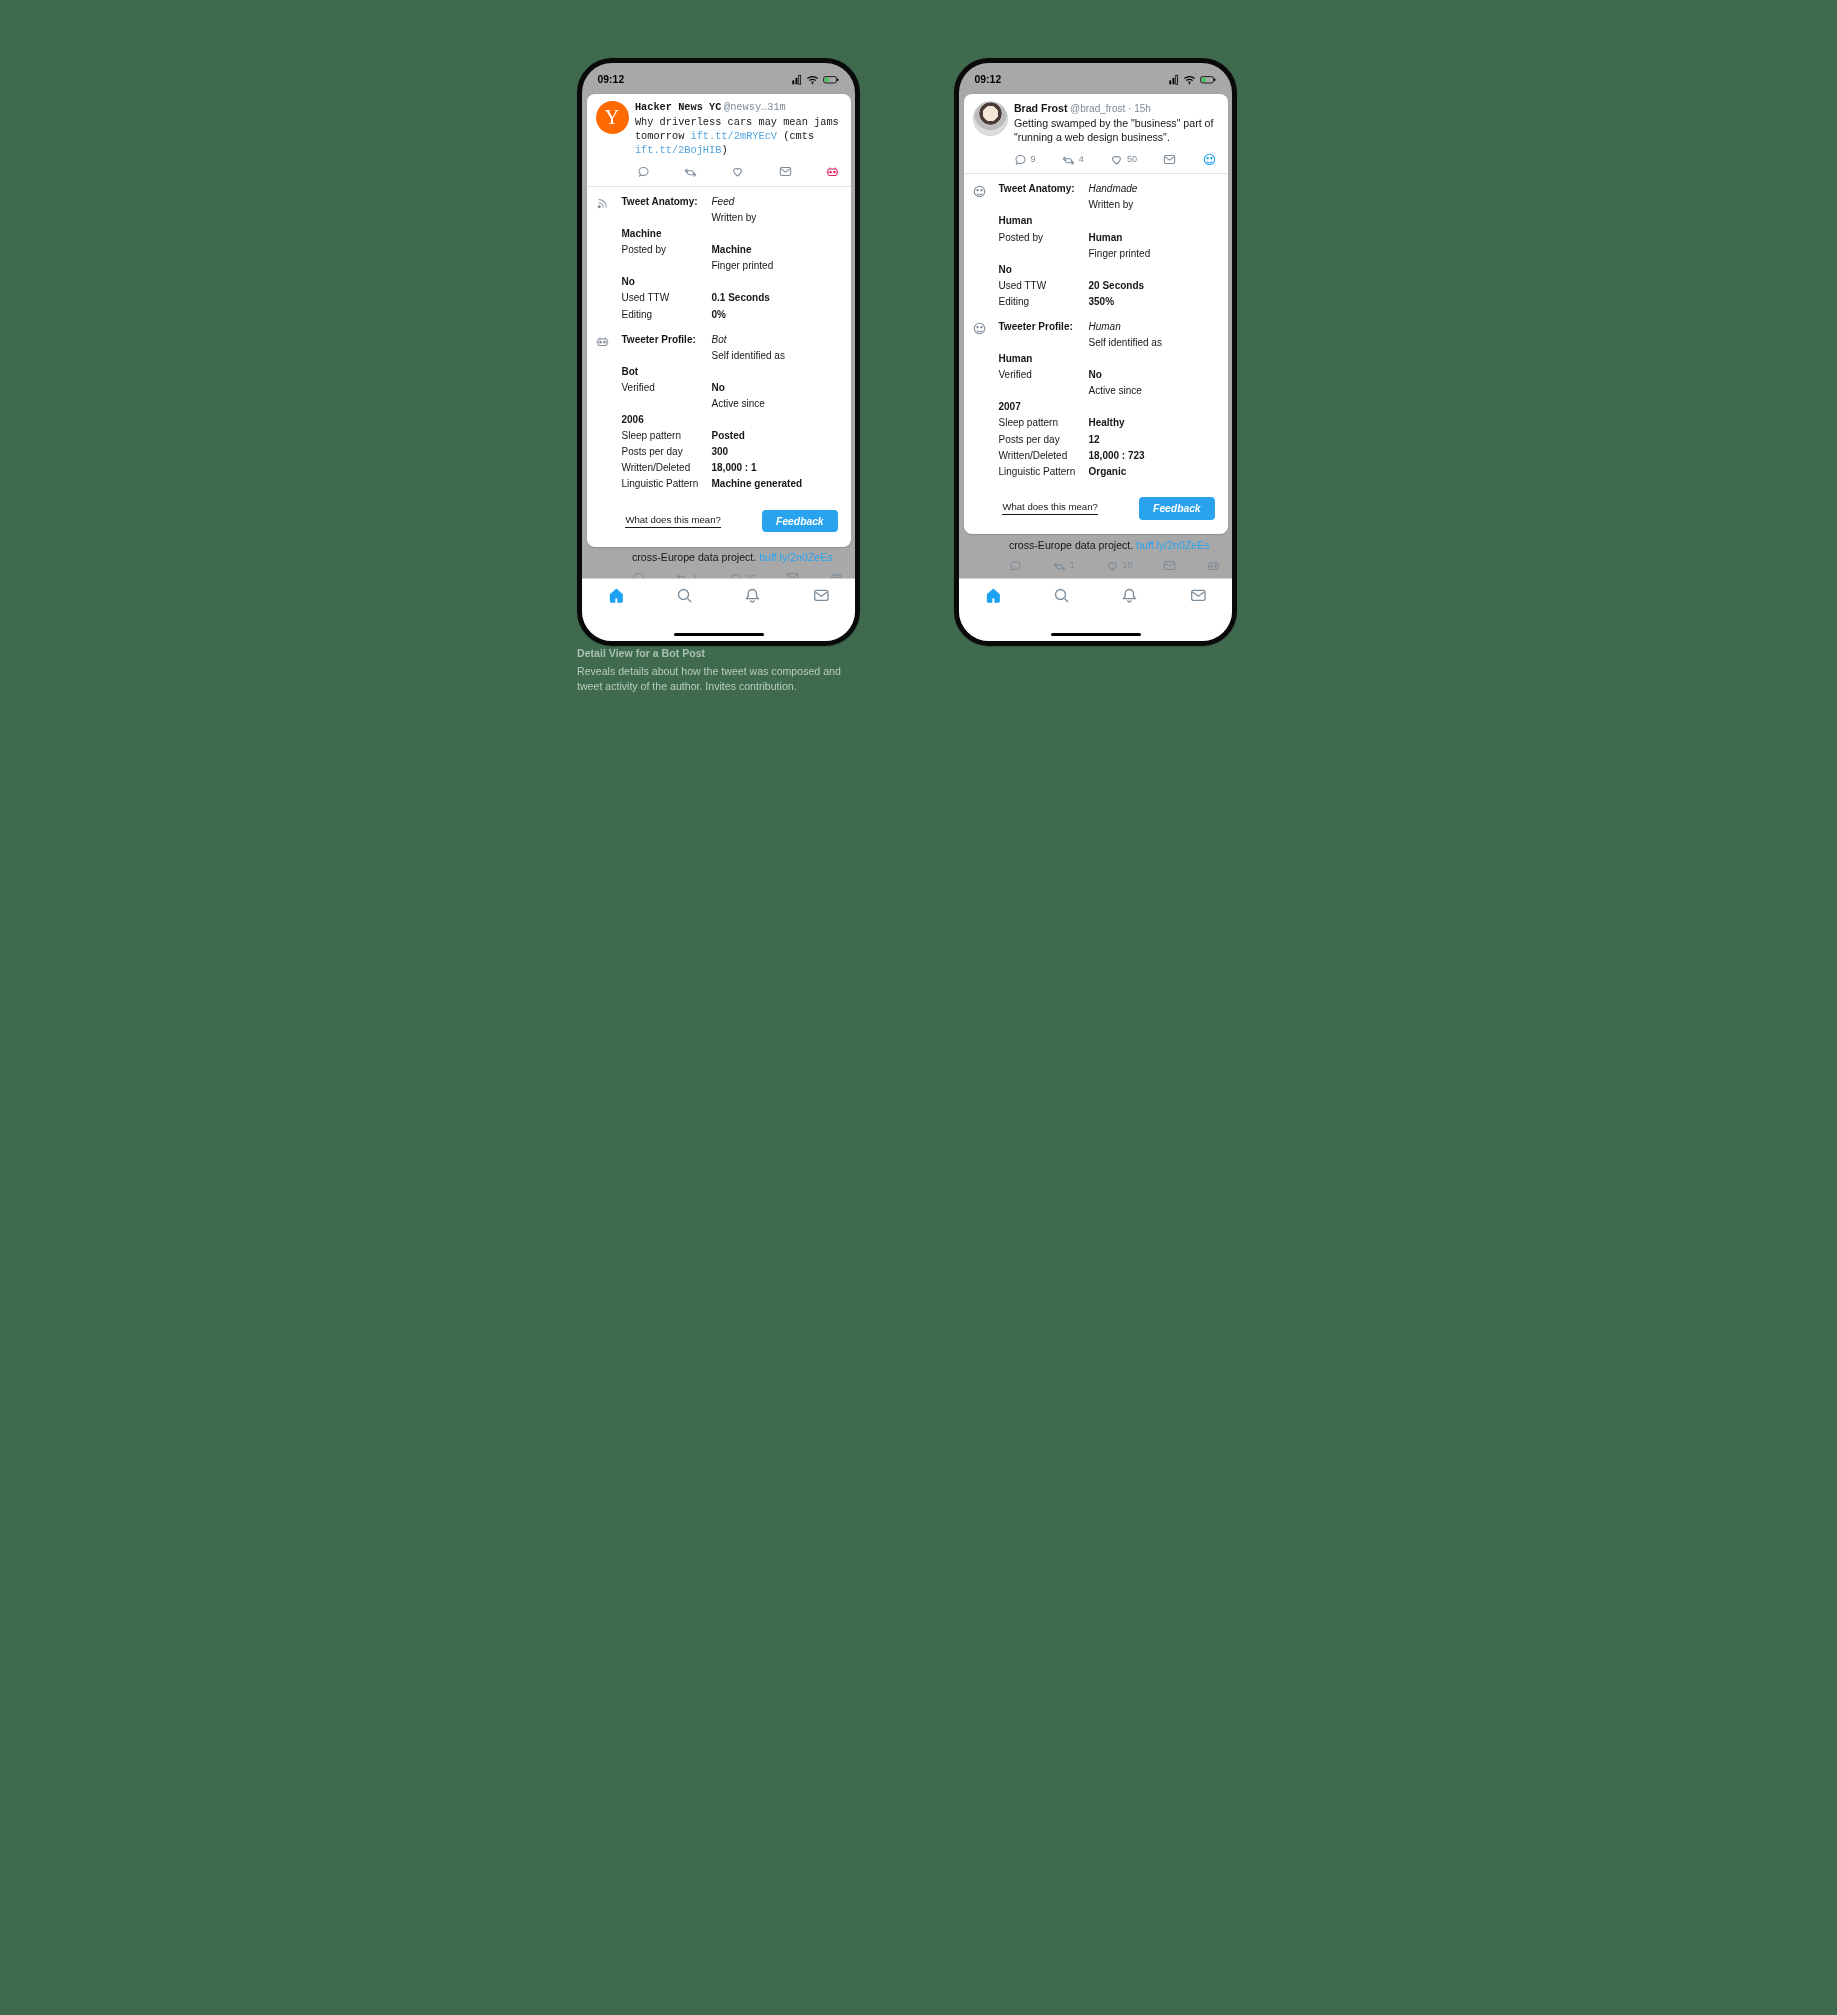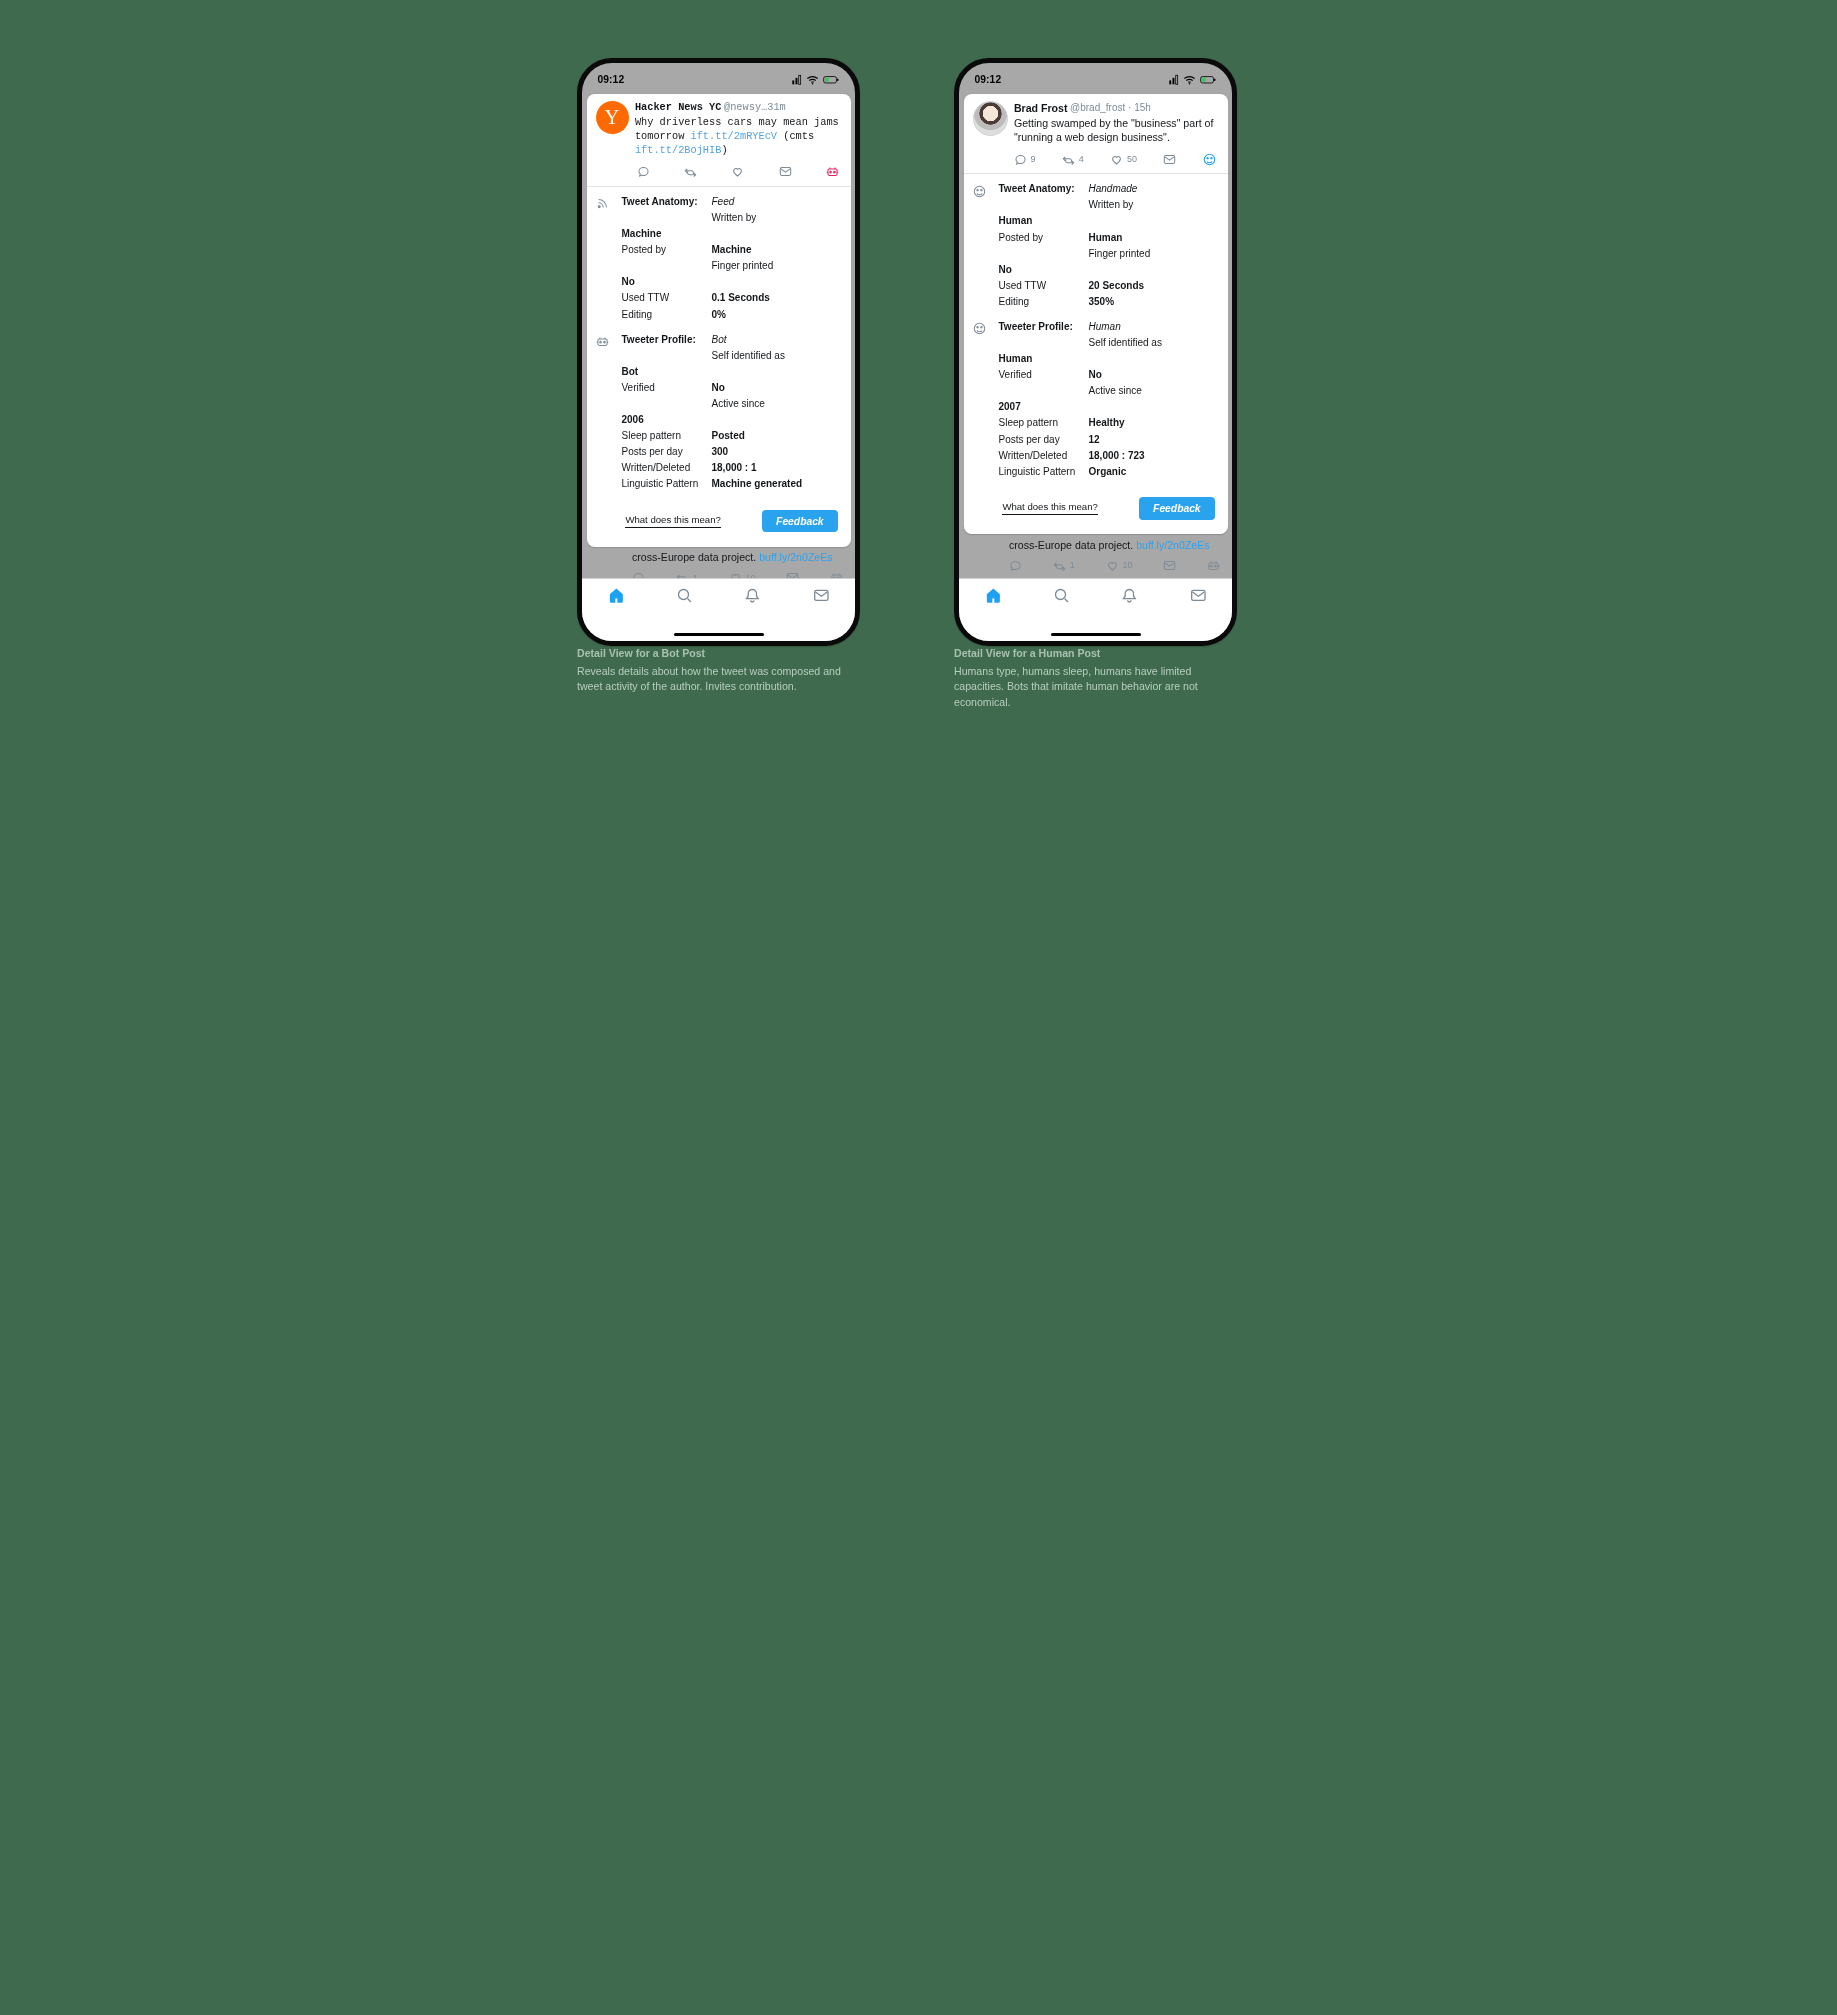"Hacker News YC" .tweet-header { align-items: flex-start -> center }
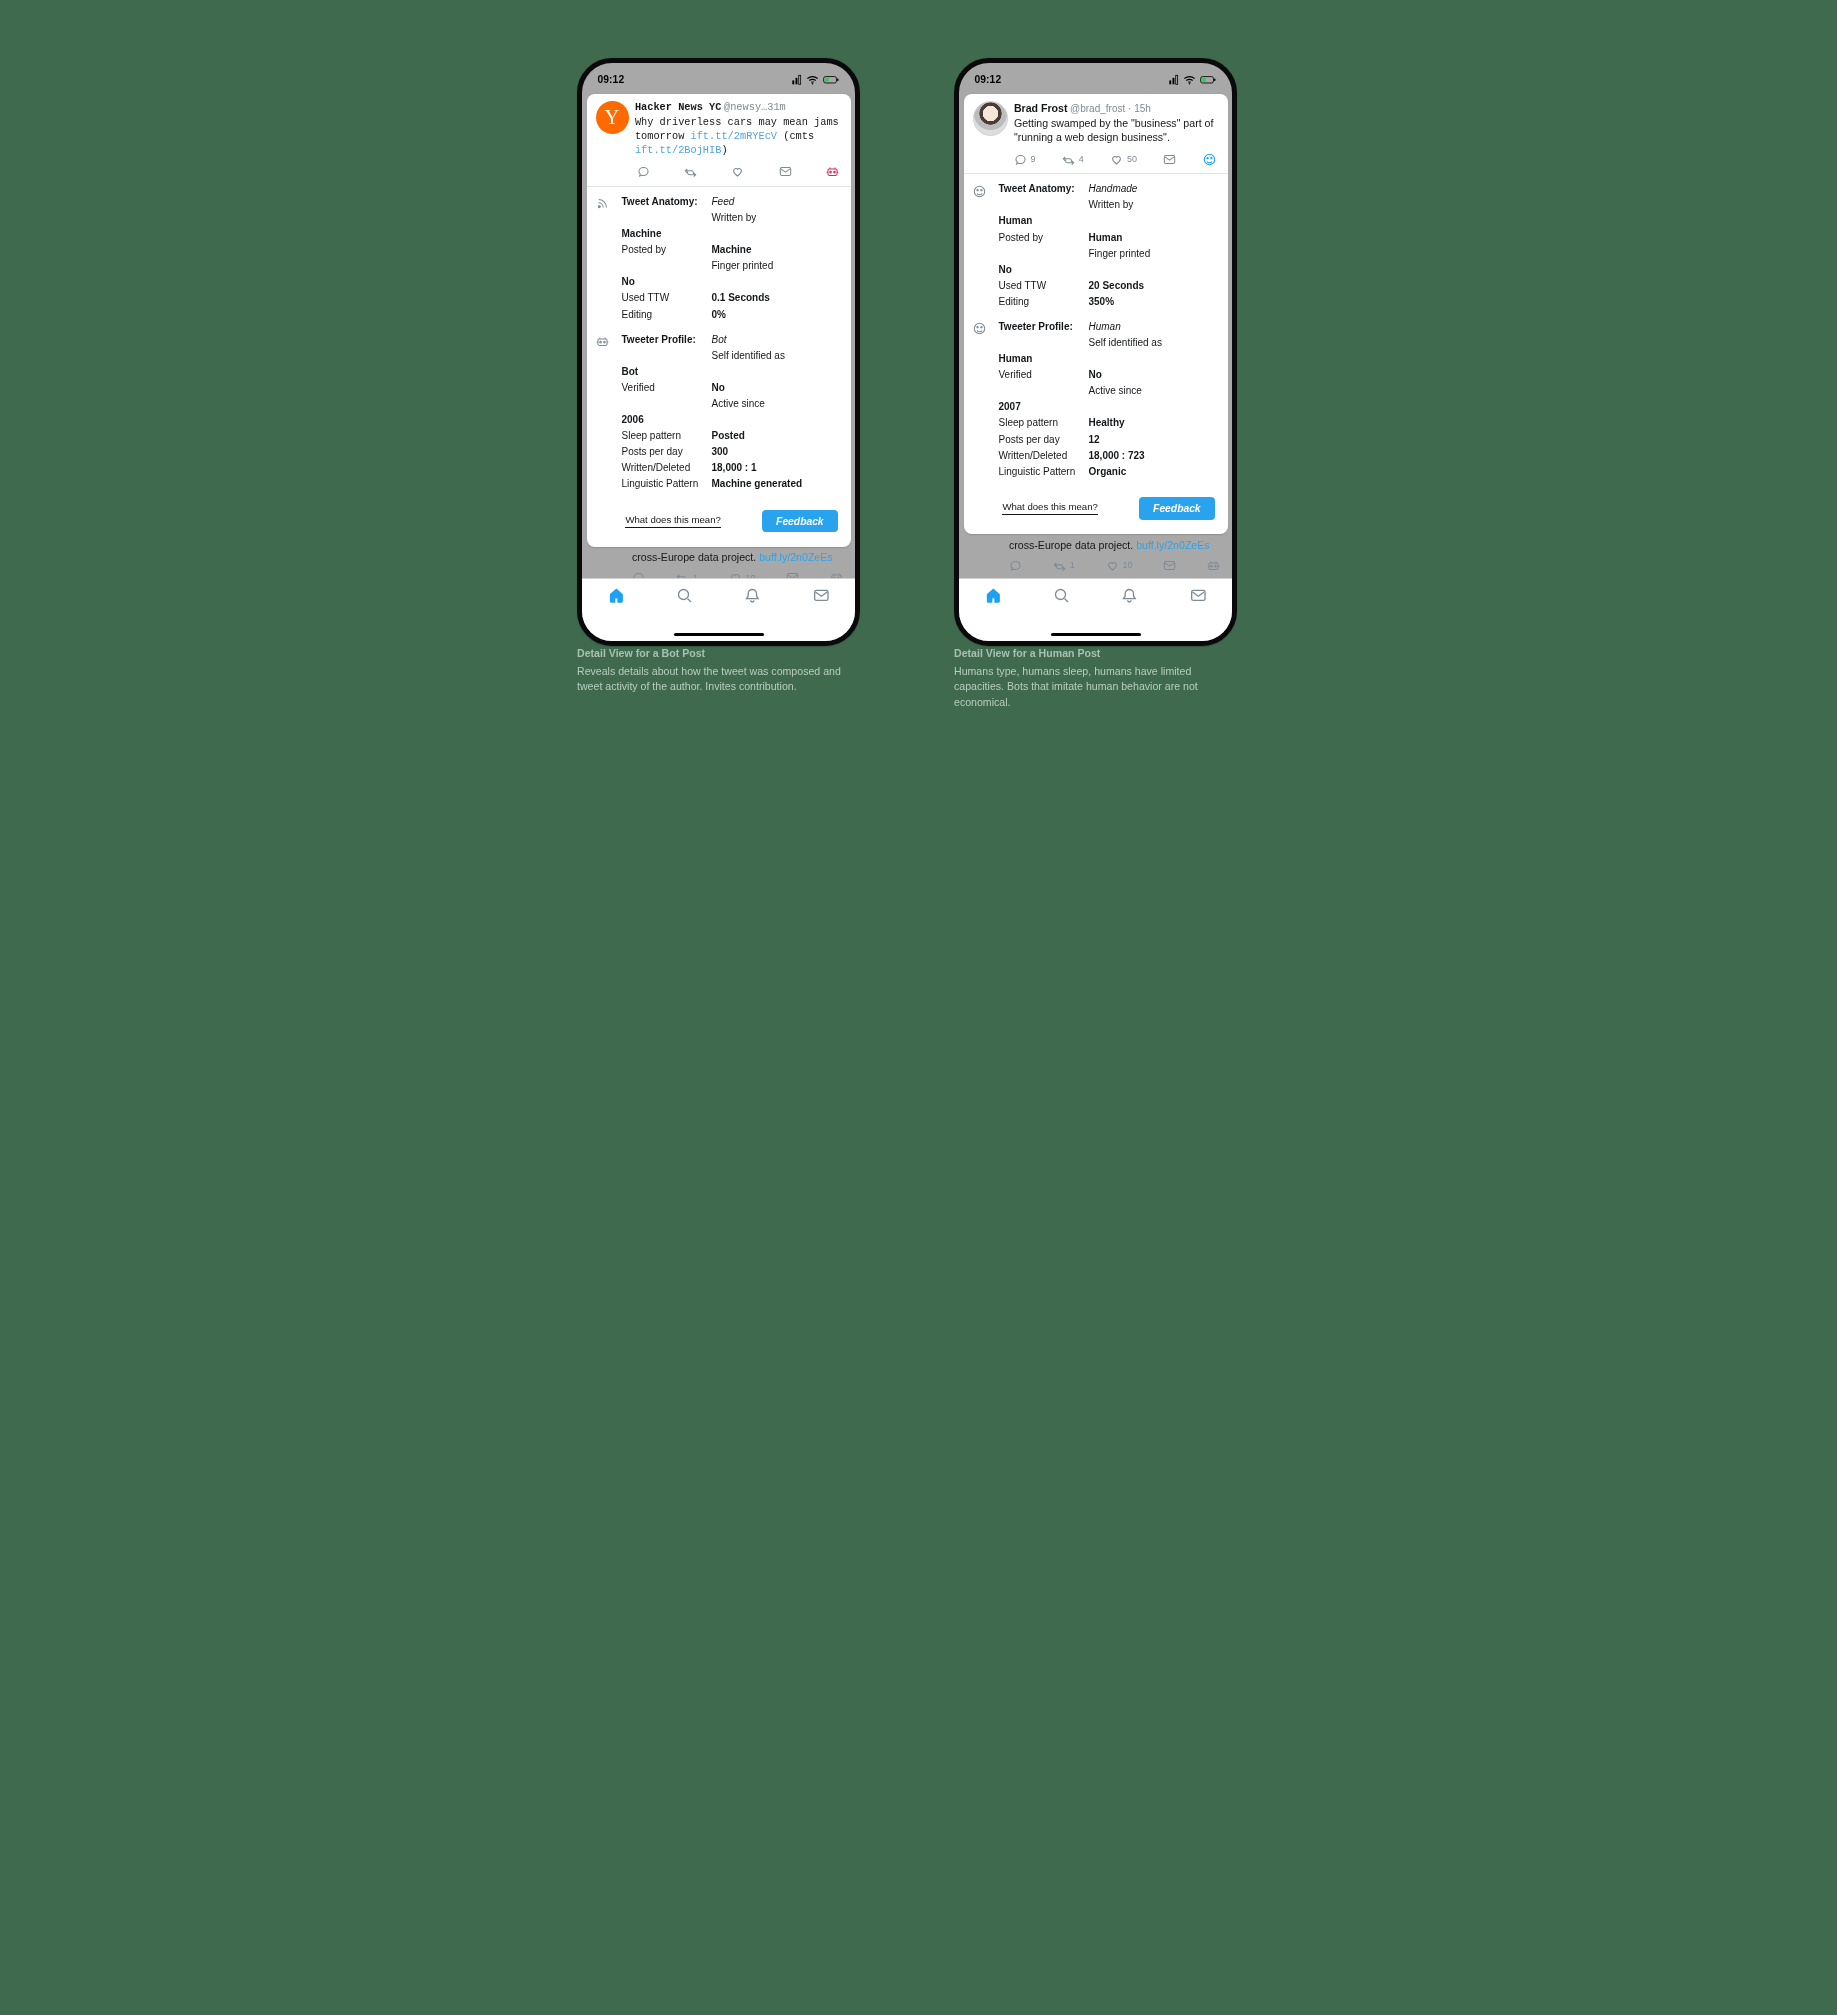"Detail View for a Human" div.caption { html: <div> <span>Detail View for a Human Post</span> <span>Humans type, humans sleep, humans have limited capacities. Bots that imitate human behavior are not economical.</span> </div> -> none }
